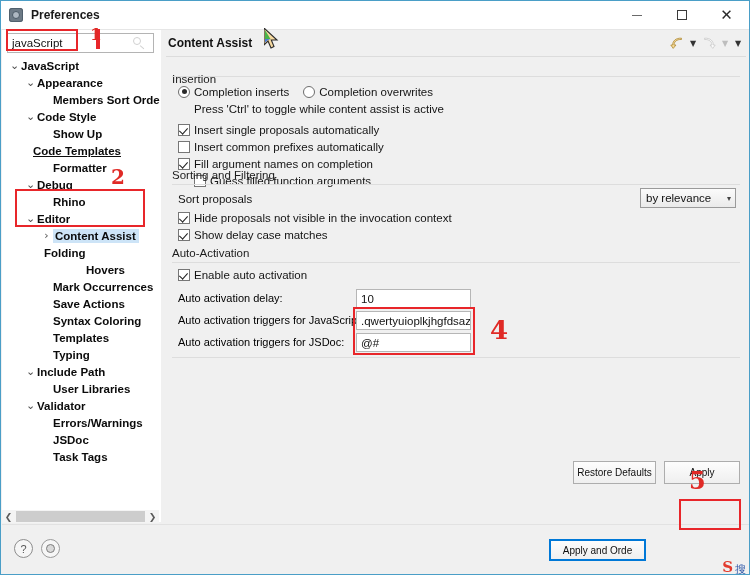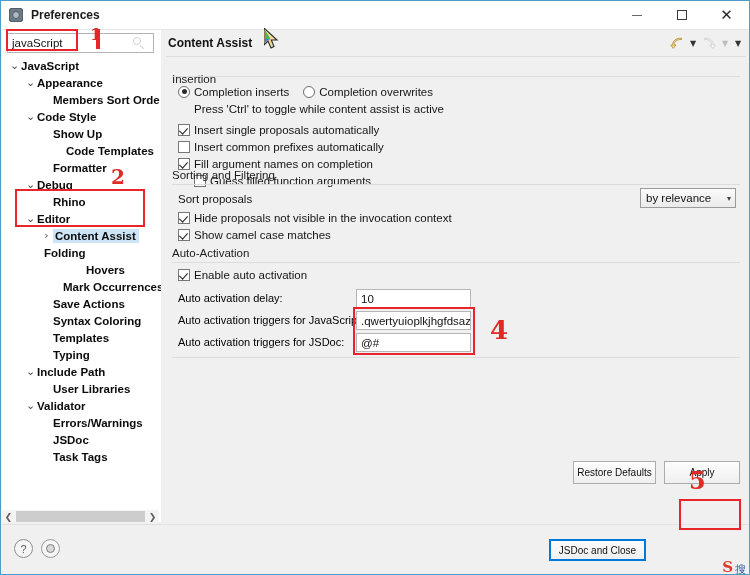"Code Templates" div.tree-item { padding-left: 51px -> 18px; text-decoration: none -> underline }
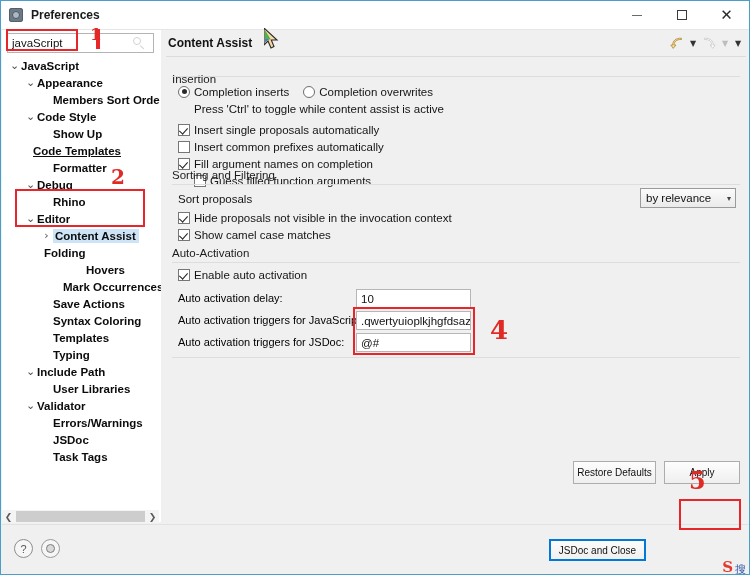"Show camel case matches" span.txt { text: camel -> delay }
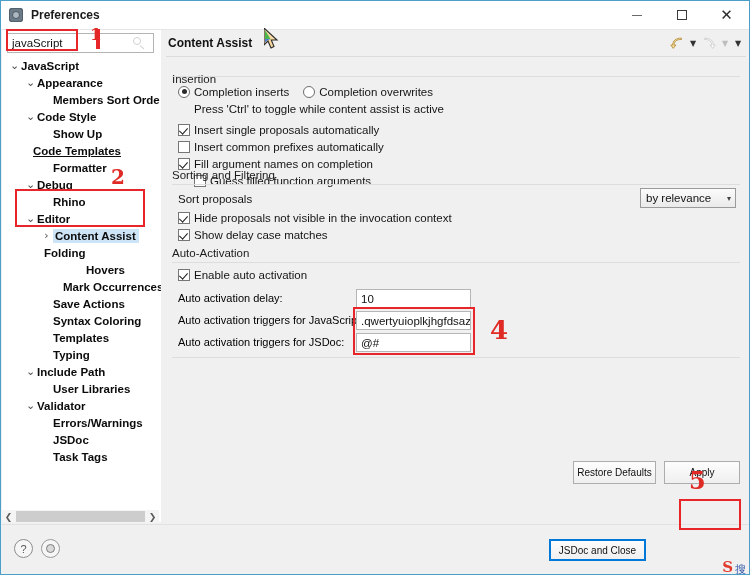"Mark Occurrences" div.tree-item { padding-left: 48px -> 38px }
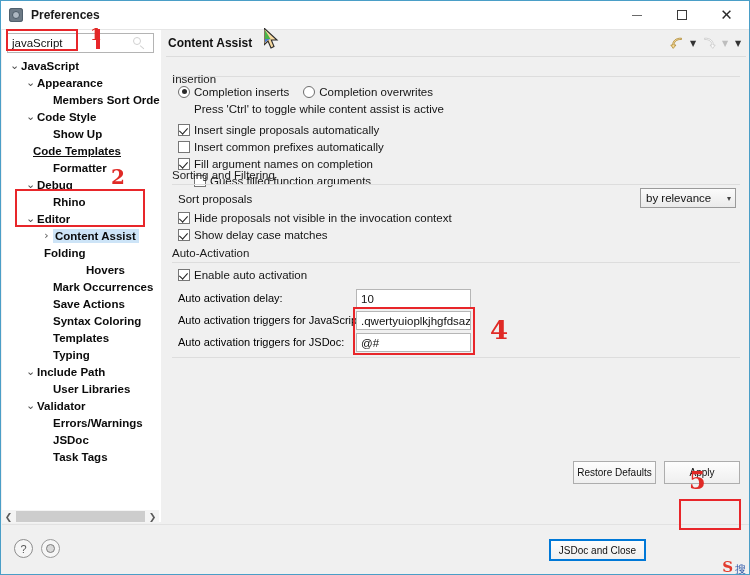"JSDoc and Close" div.btn { text: JSDoc and Close -> Apply and Orde }
